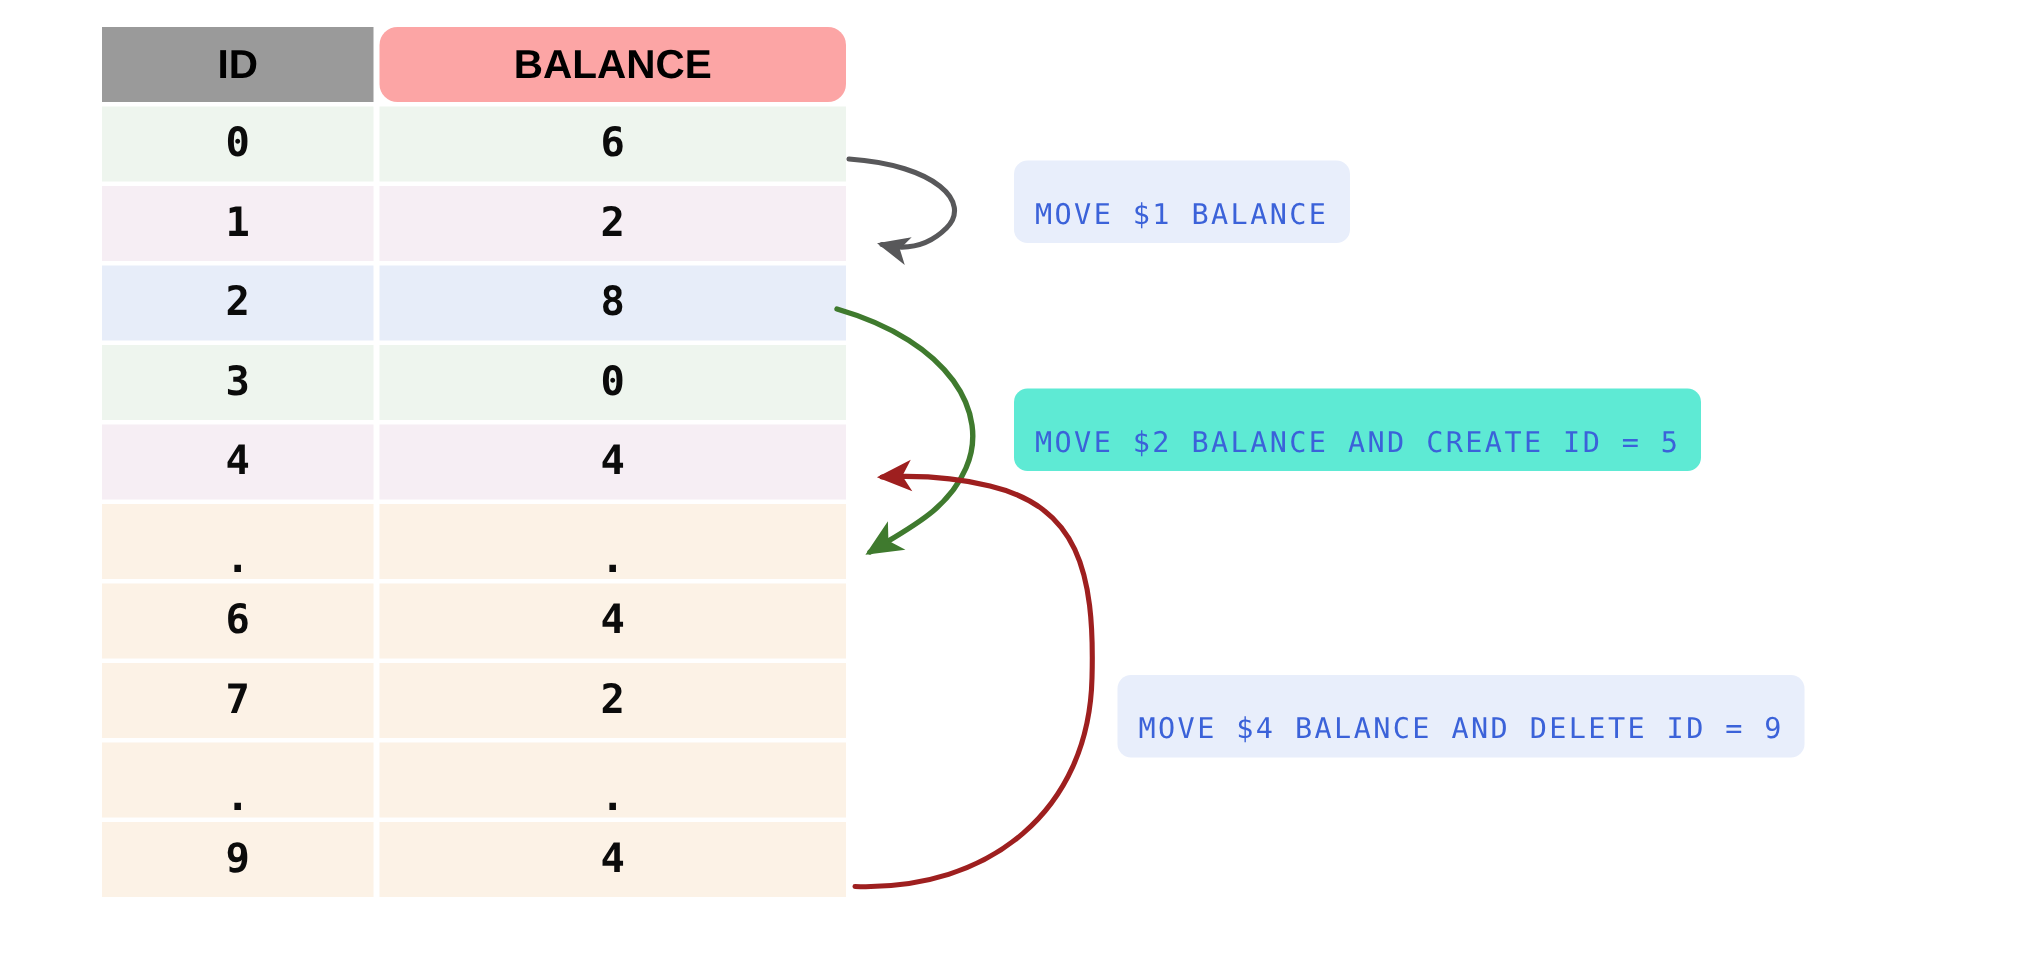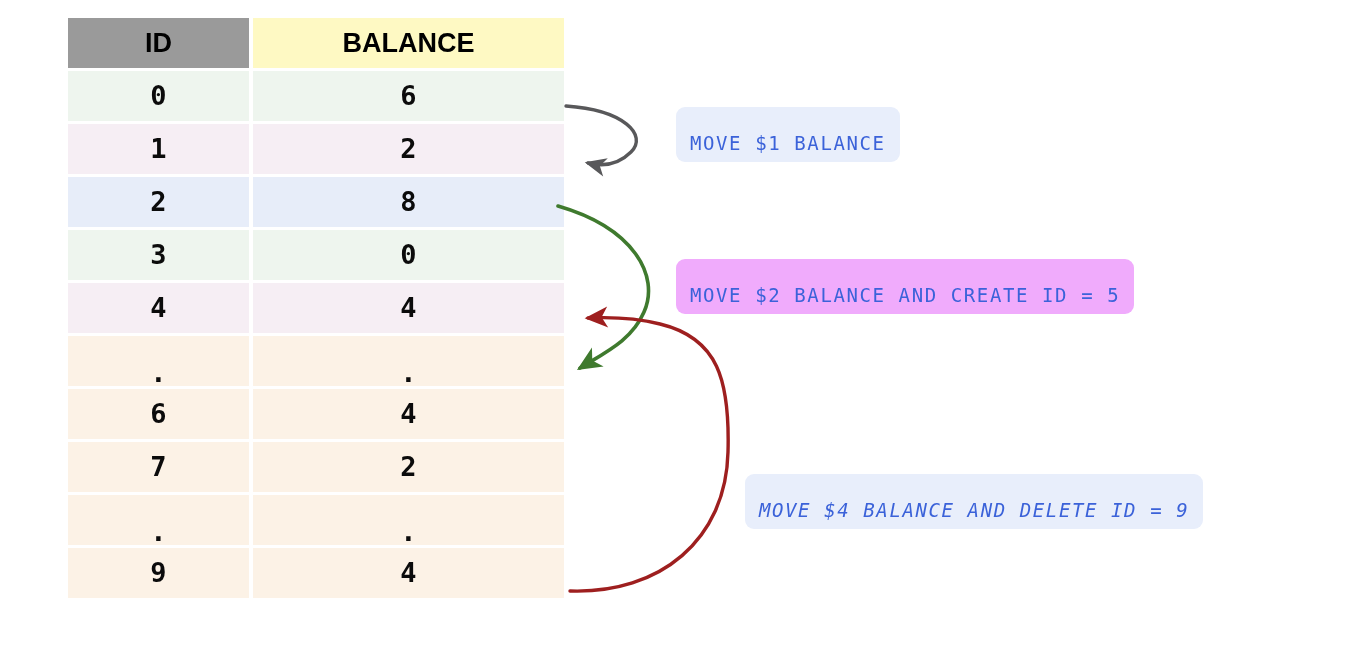"BALANCE" div.hcell { background: #fef9c3 -> #fca5a5; border-radius: none -> 12px }
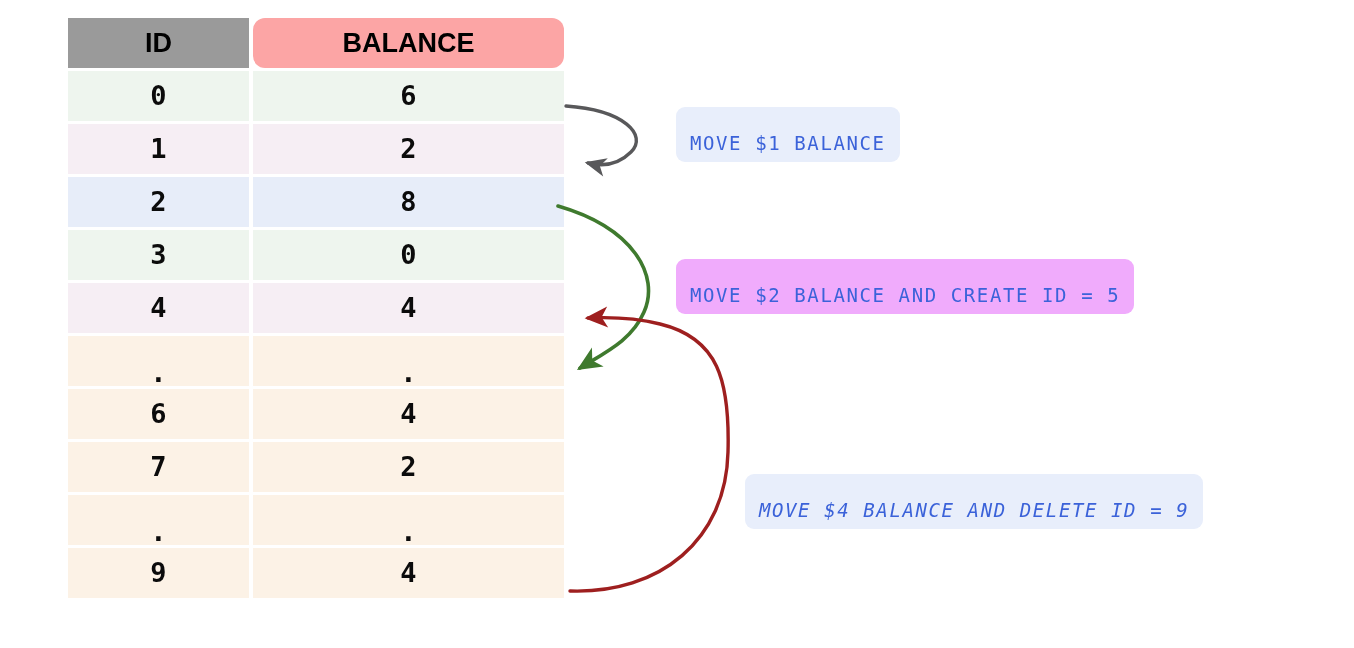"MOVE $2 BALANCE AND CREATE" div.pill { background: #f0abfc -> #5eead4 }
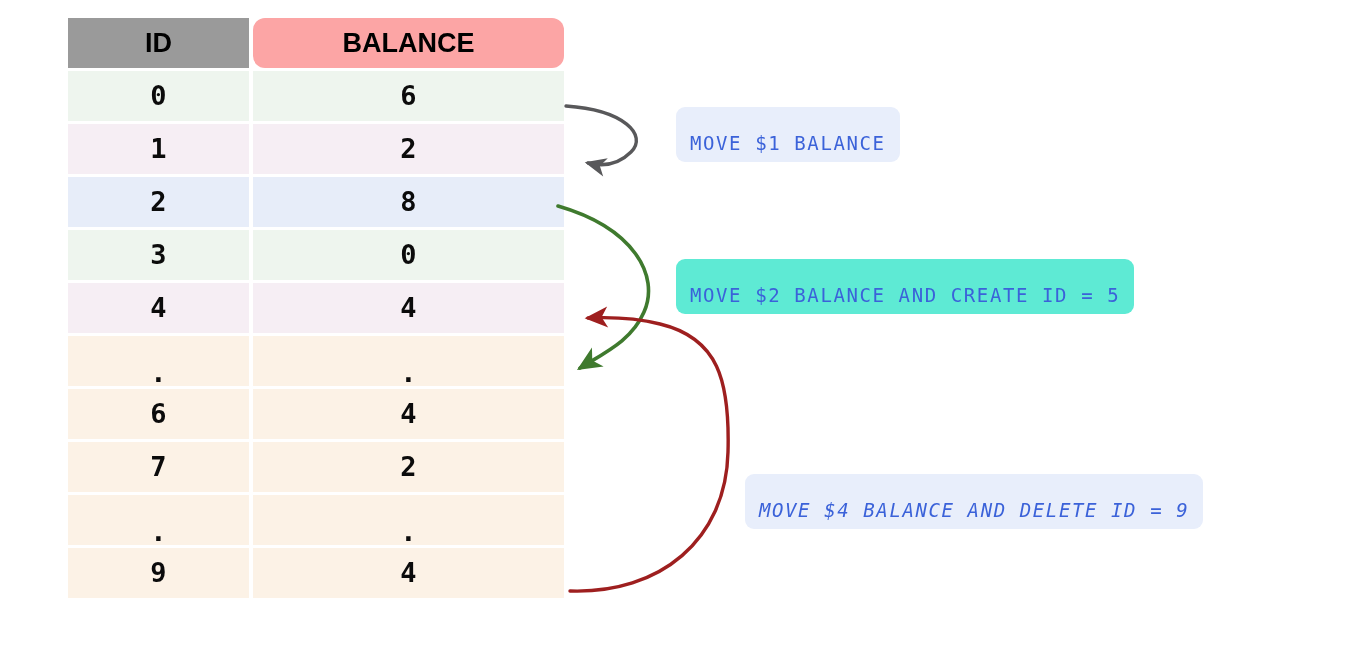"MOVE $4 BALANCE AND DELETE" #pill3 { font-style: italic -> none; top: 474px -> 450px }
